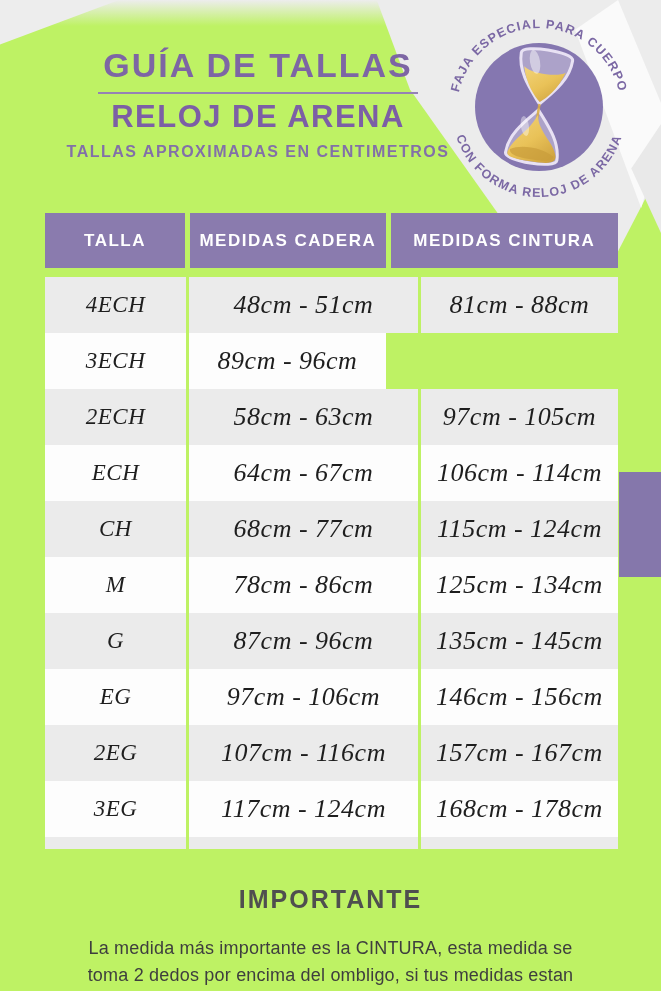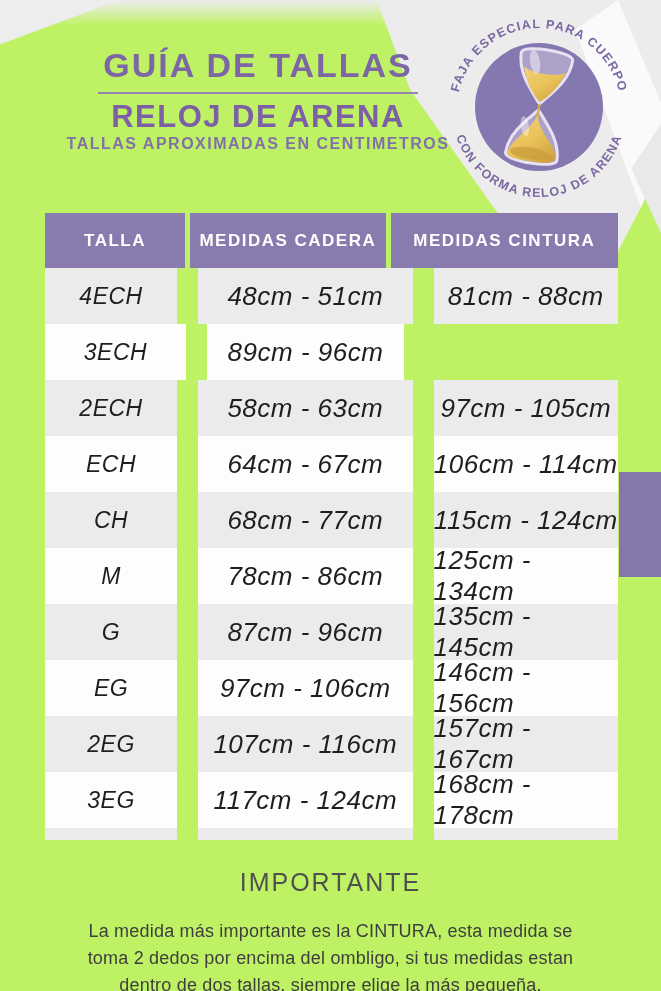"TALLAS APROXIMADAS EN CENTIMETROS" .tagline { margin-top: none -> 8px }
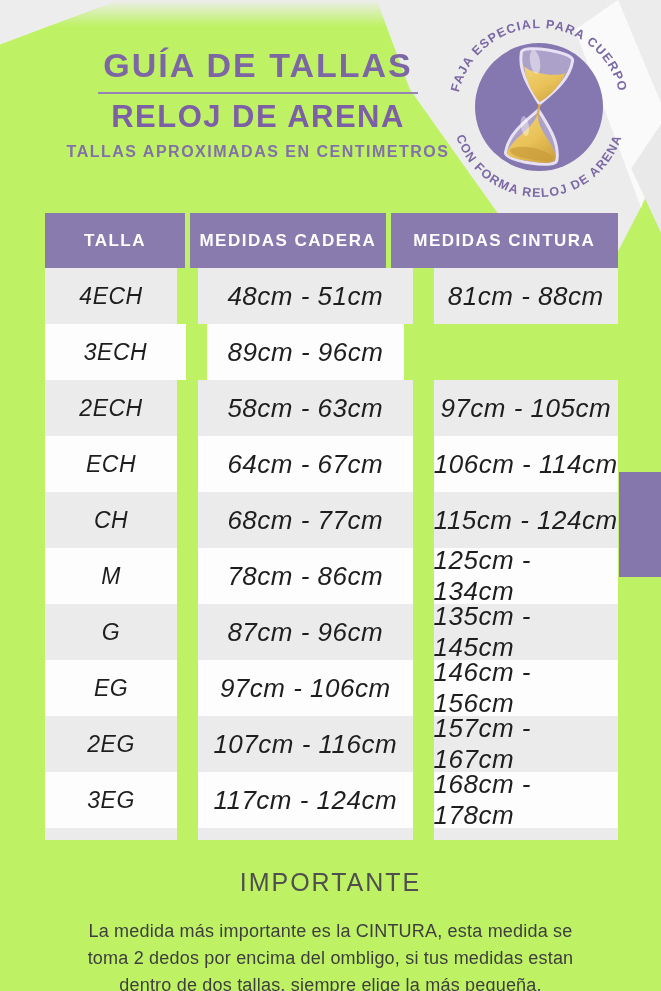"TALLA" .t-head { margin-bottom: none -> 9px }
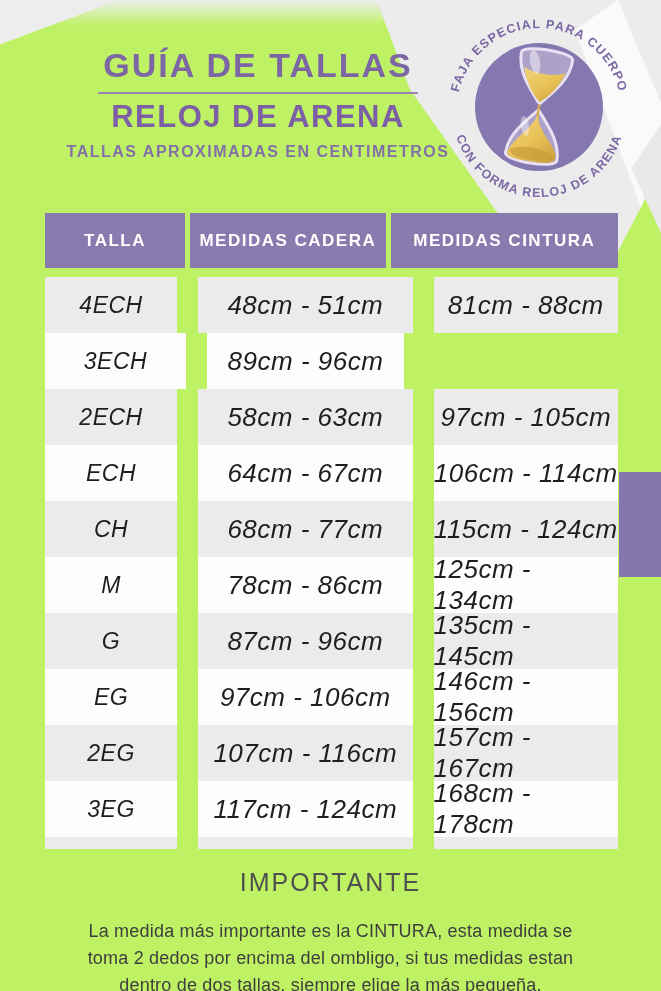"4ECH" .t-row { font-family: none -> Liberation Serif, serif; gap: 21px -> 3px }
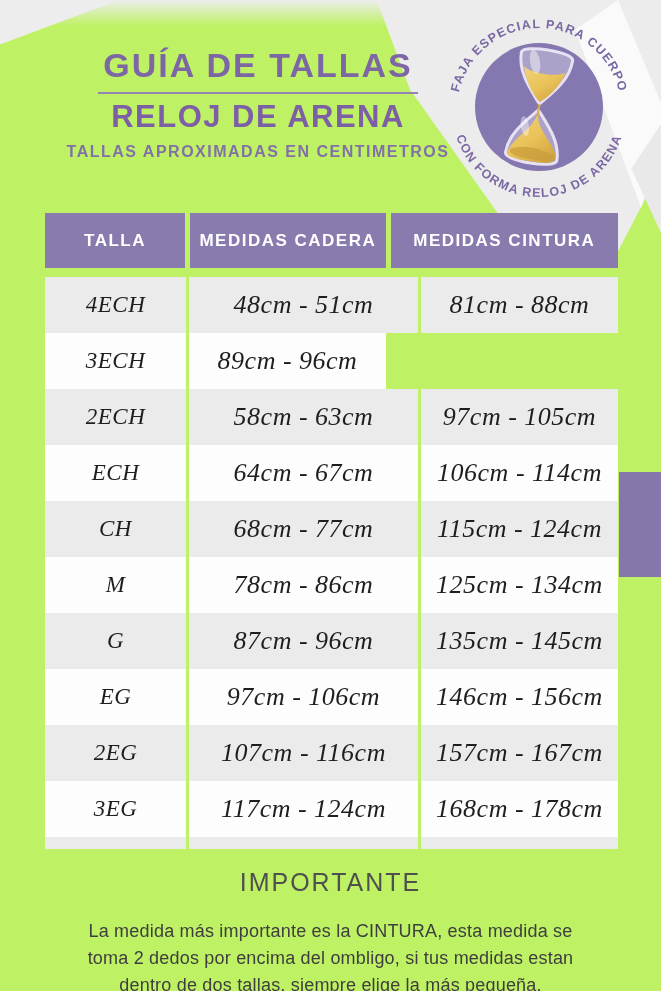"IMPORTANTE" .imp { font-weight: 400 -> 700; margin-top: none -> 17px }
